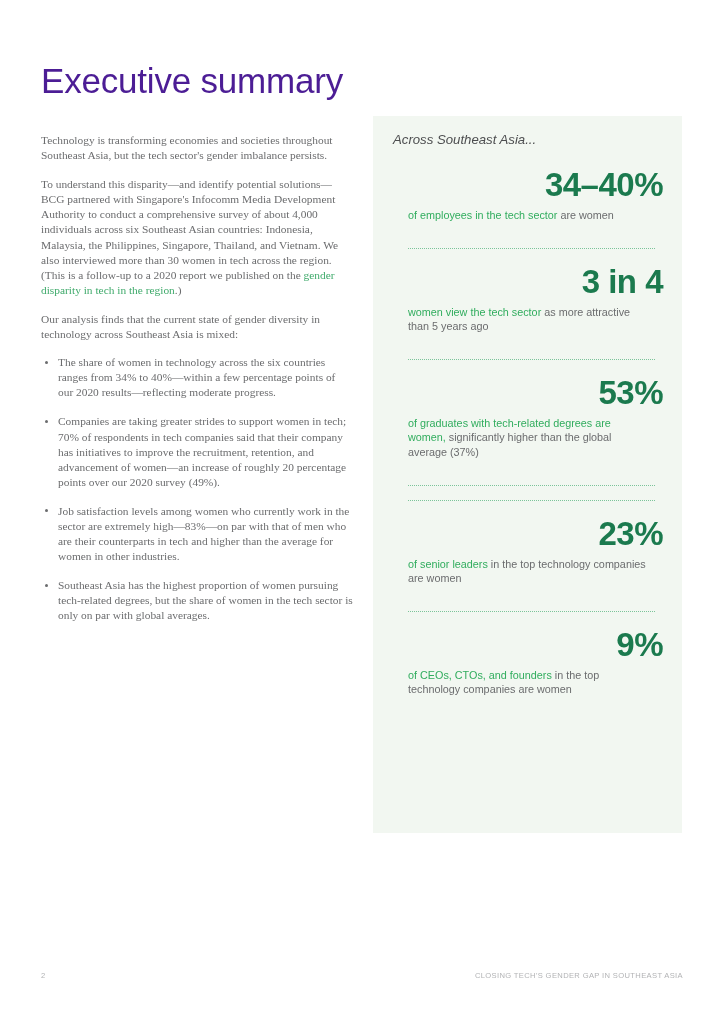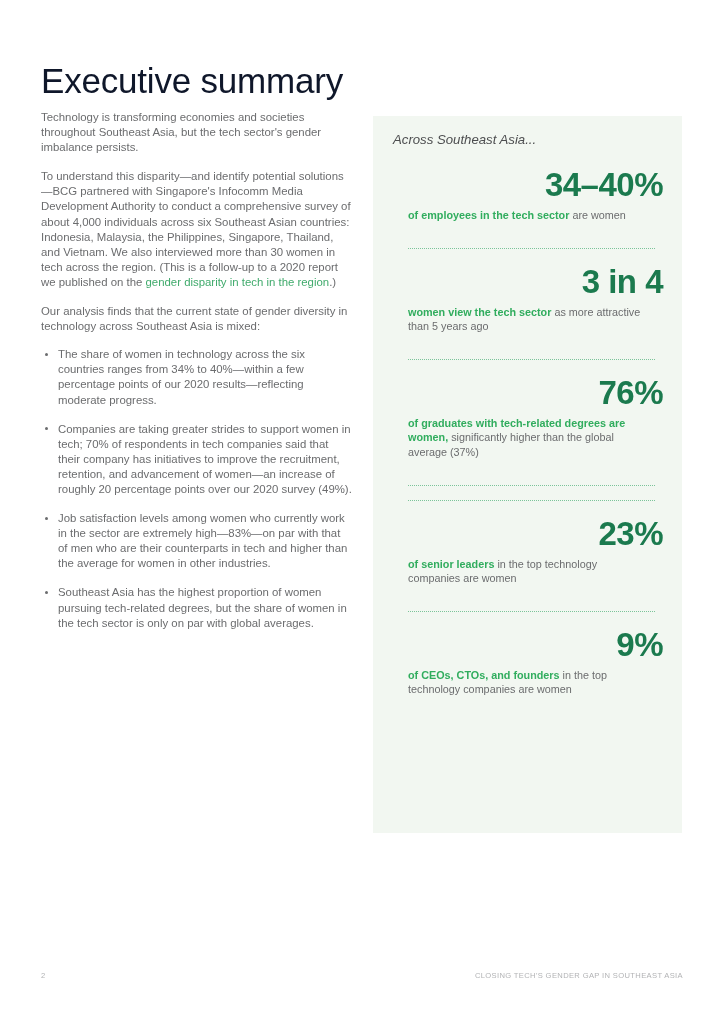"Executive summary" .page-title { color: #0f172a -> #4c1d95 }
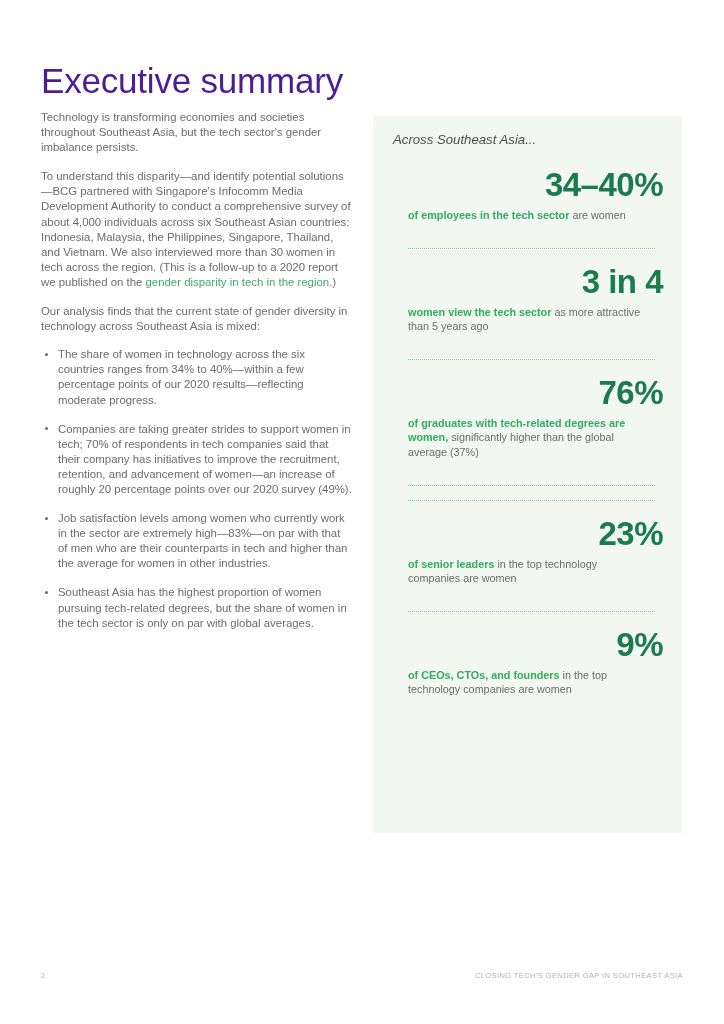"Technology is transforming economies and" .left-col { font-family: none -> Liberation Serif, serif; top: 110px -> 133px }
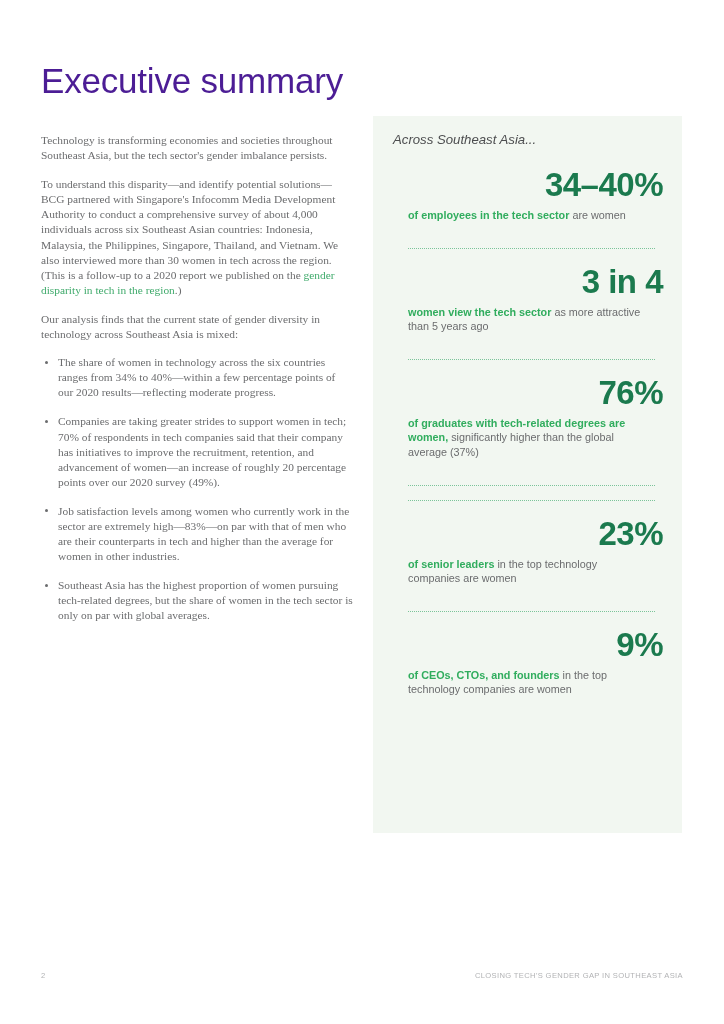"of employees in the tech" .stat .caption b { font-weight: 700 -> 400 }
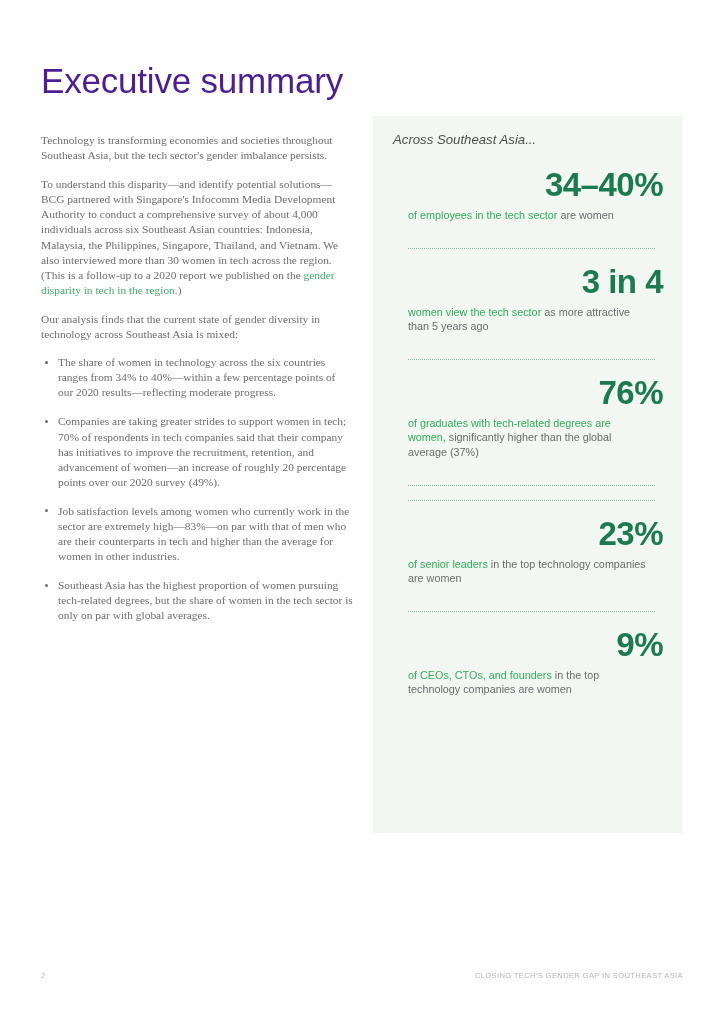"76%" div.figure { text: 76% -> 53% }
